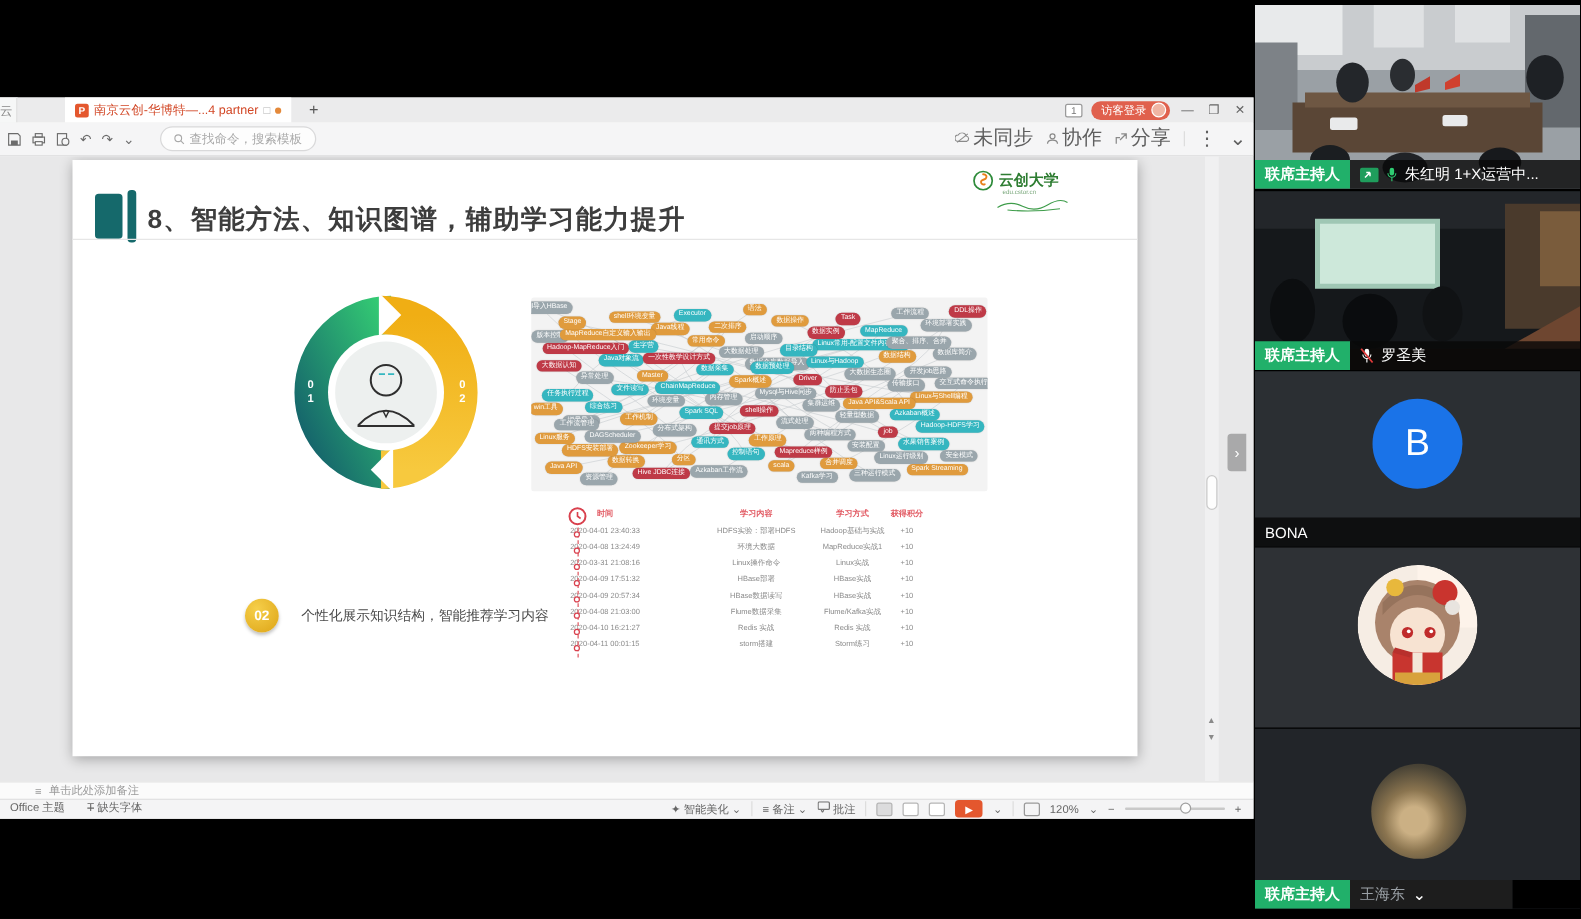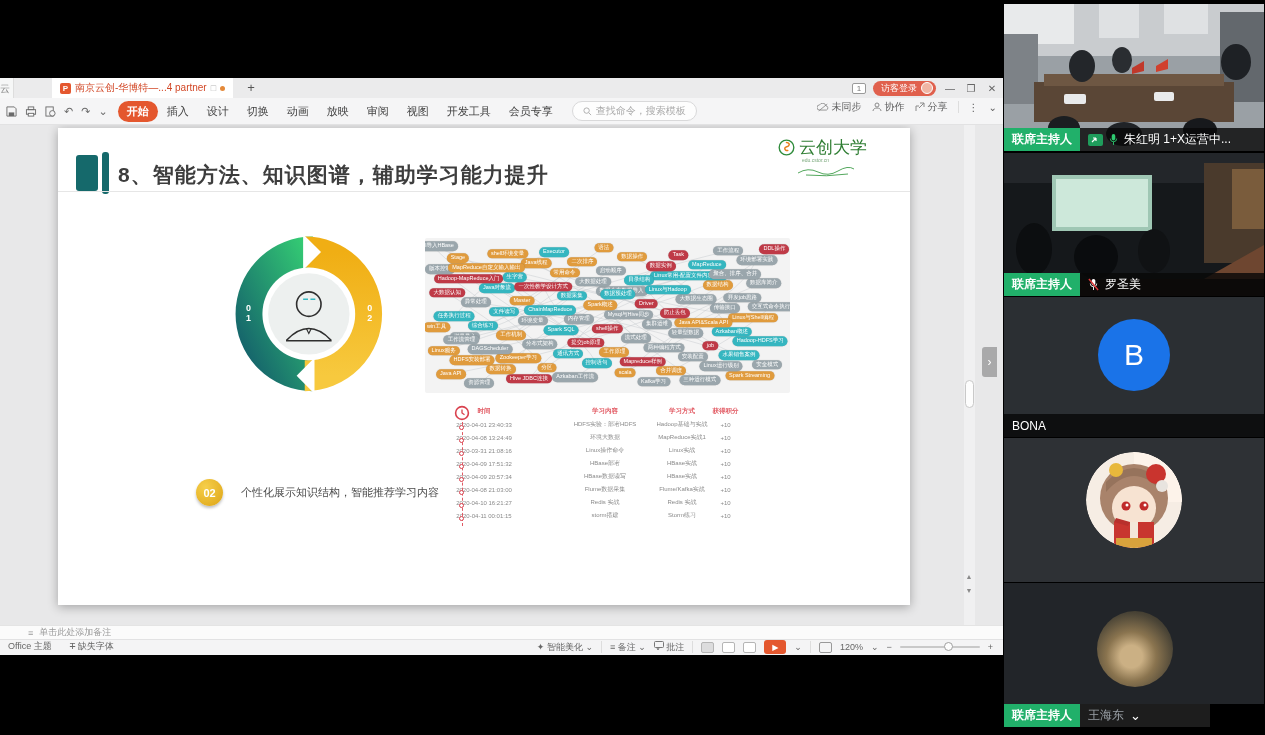"开始" div { html: <div> <div>开始</div> <div>插入</div> <div>设计</div> <div>切换</div> <div>动画</div> <div>放映</div> <div>审阅</div> <div>视图</div> <div>开发工具</div> <div>会员专享</div> </div> -> none }
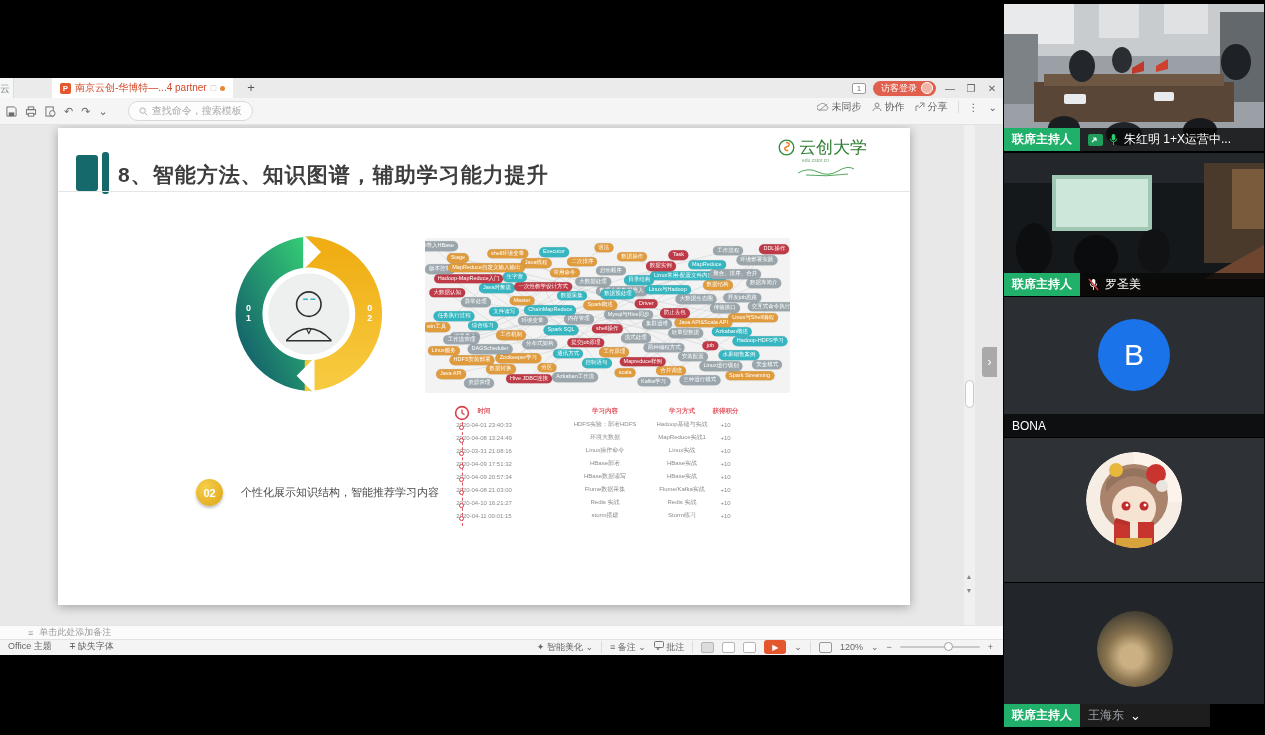"未同步" #ribbon-right { font-size: 10px -> 16px }
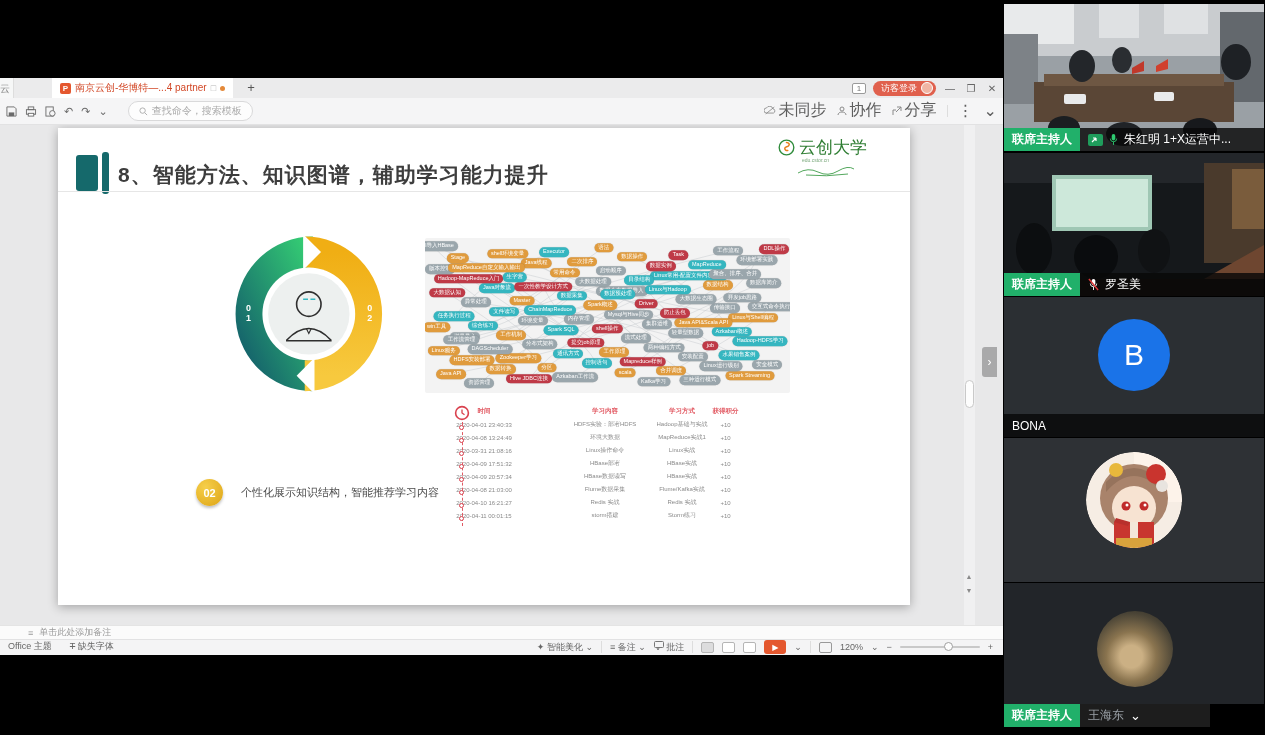"云创大学" #logo .lname { font-size: 17px -> 12px; font-weight: normal -> bold }
